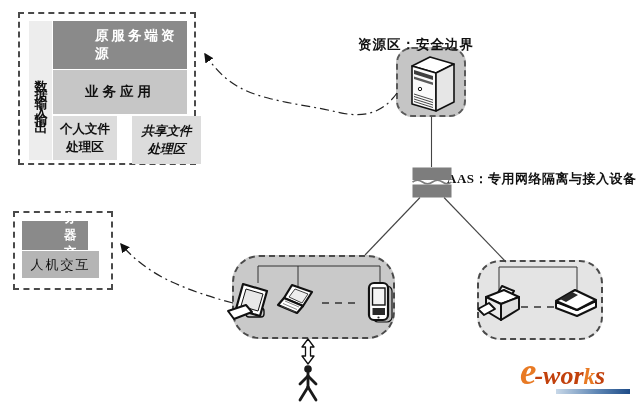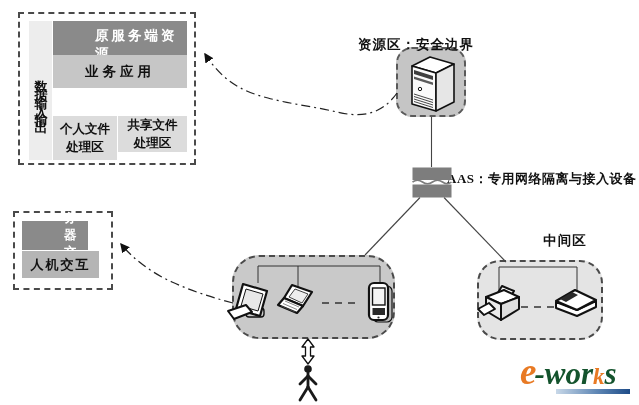"业务应用" div.row { height: 33px -> 44px; top: 41px -> 56px }
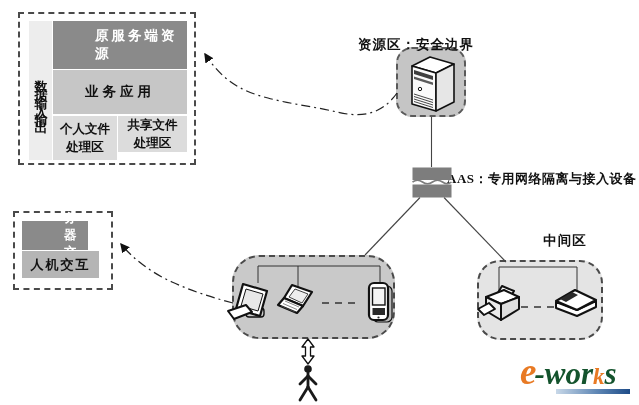"共享文件" div.cell { font-style: none -> italic; height: 36px -> 48px; left: 98px -> 112px }
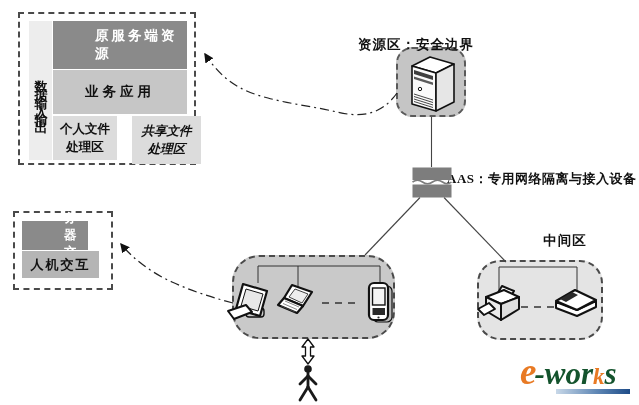"中间区" div.zone-label { html: <div>中间区</div> -> none }
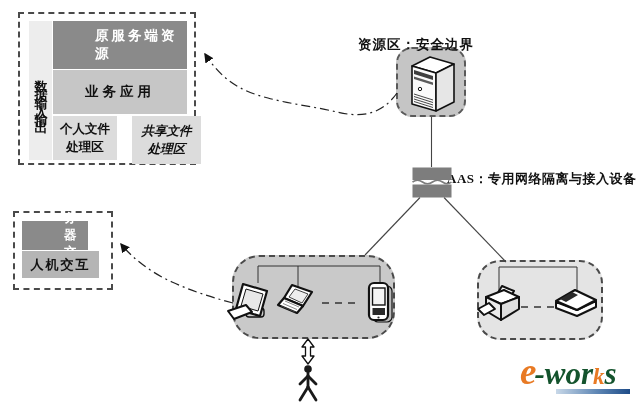"人机交互" div.row { font-weight: bold -> normal }
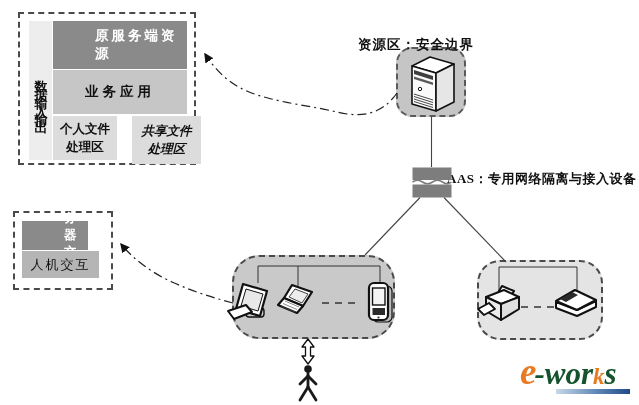"-wor" .logo .dark { color: #14532d -> #c2410c; font-size: 31px -> 26px }
